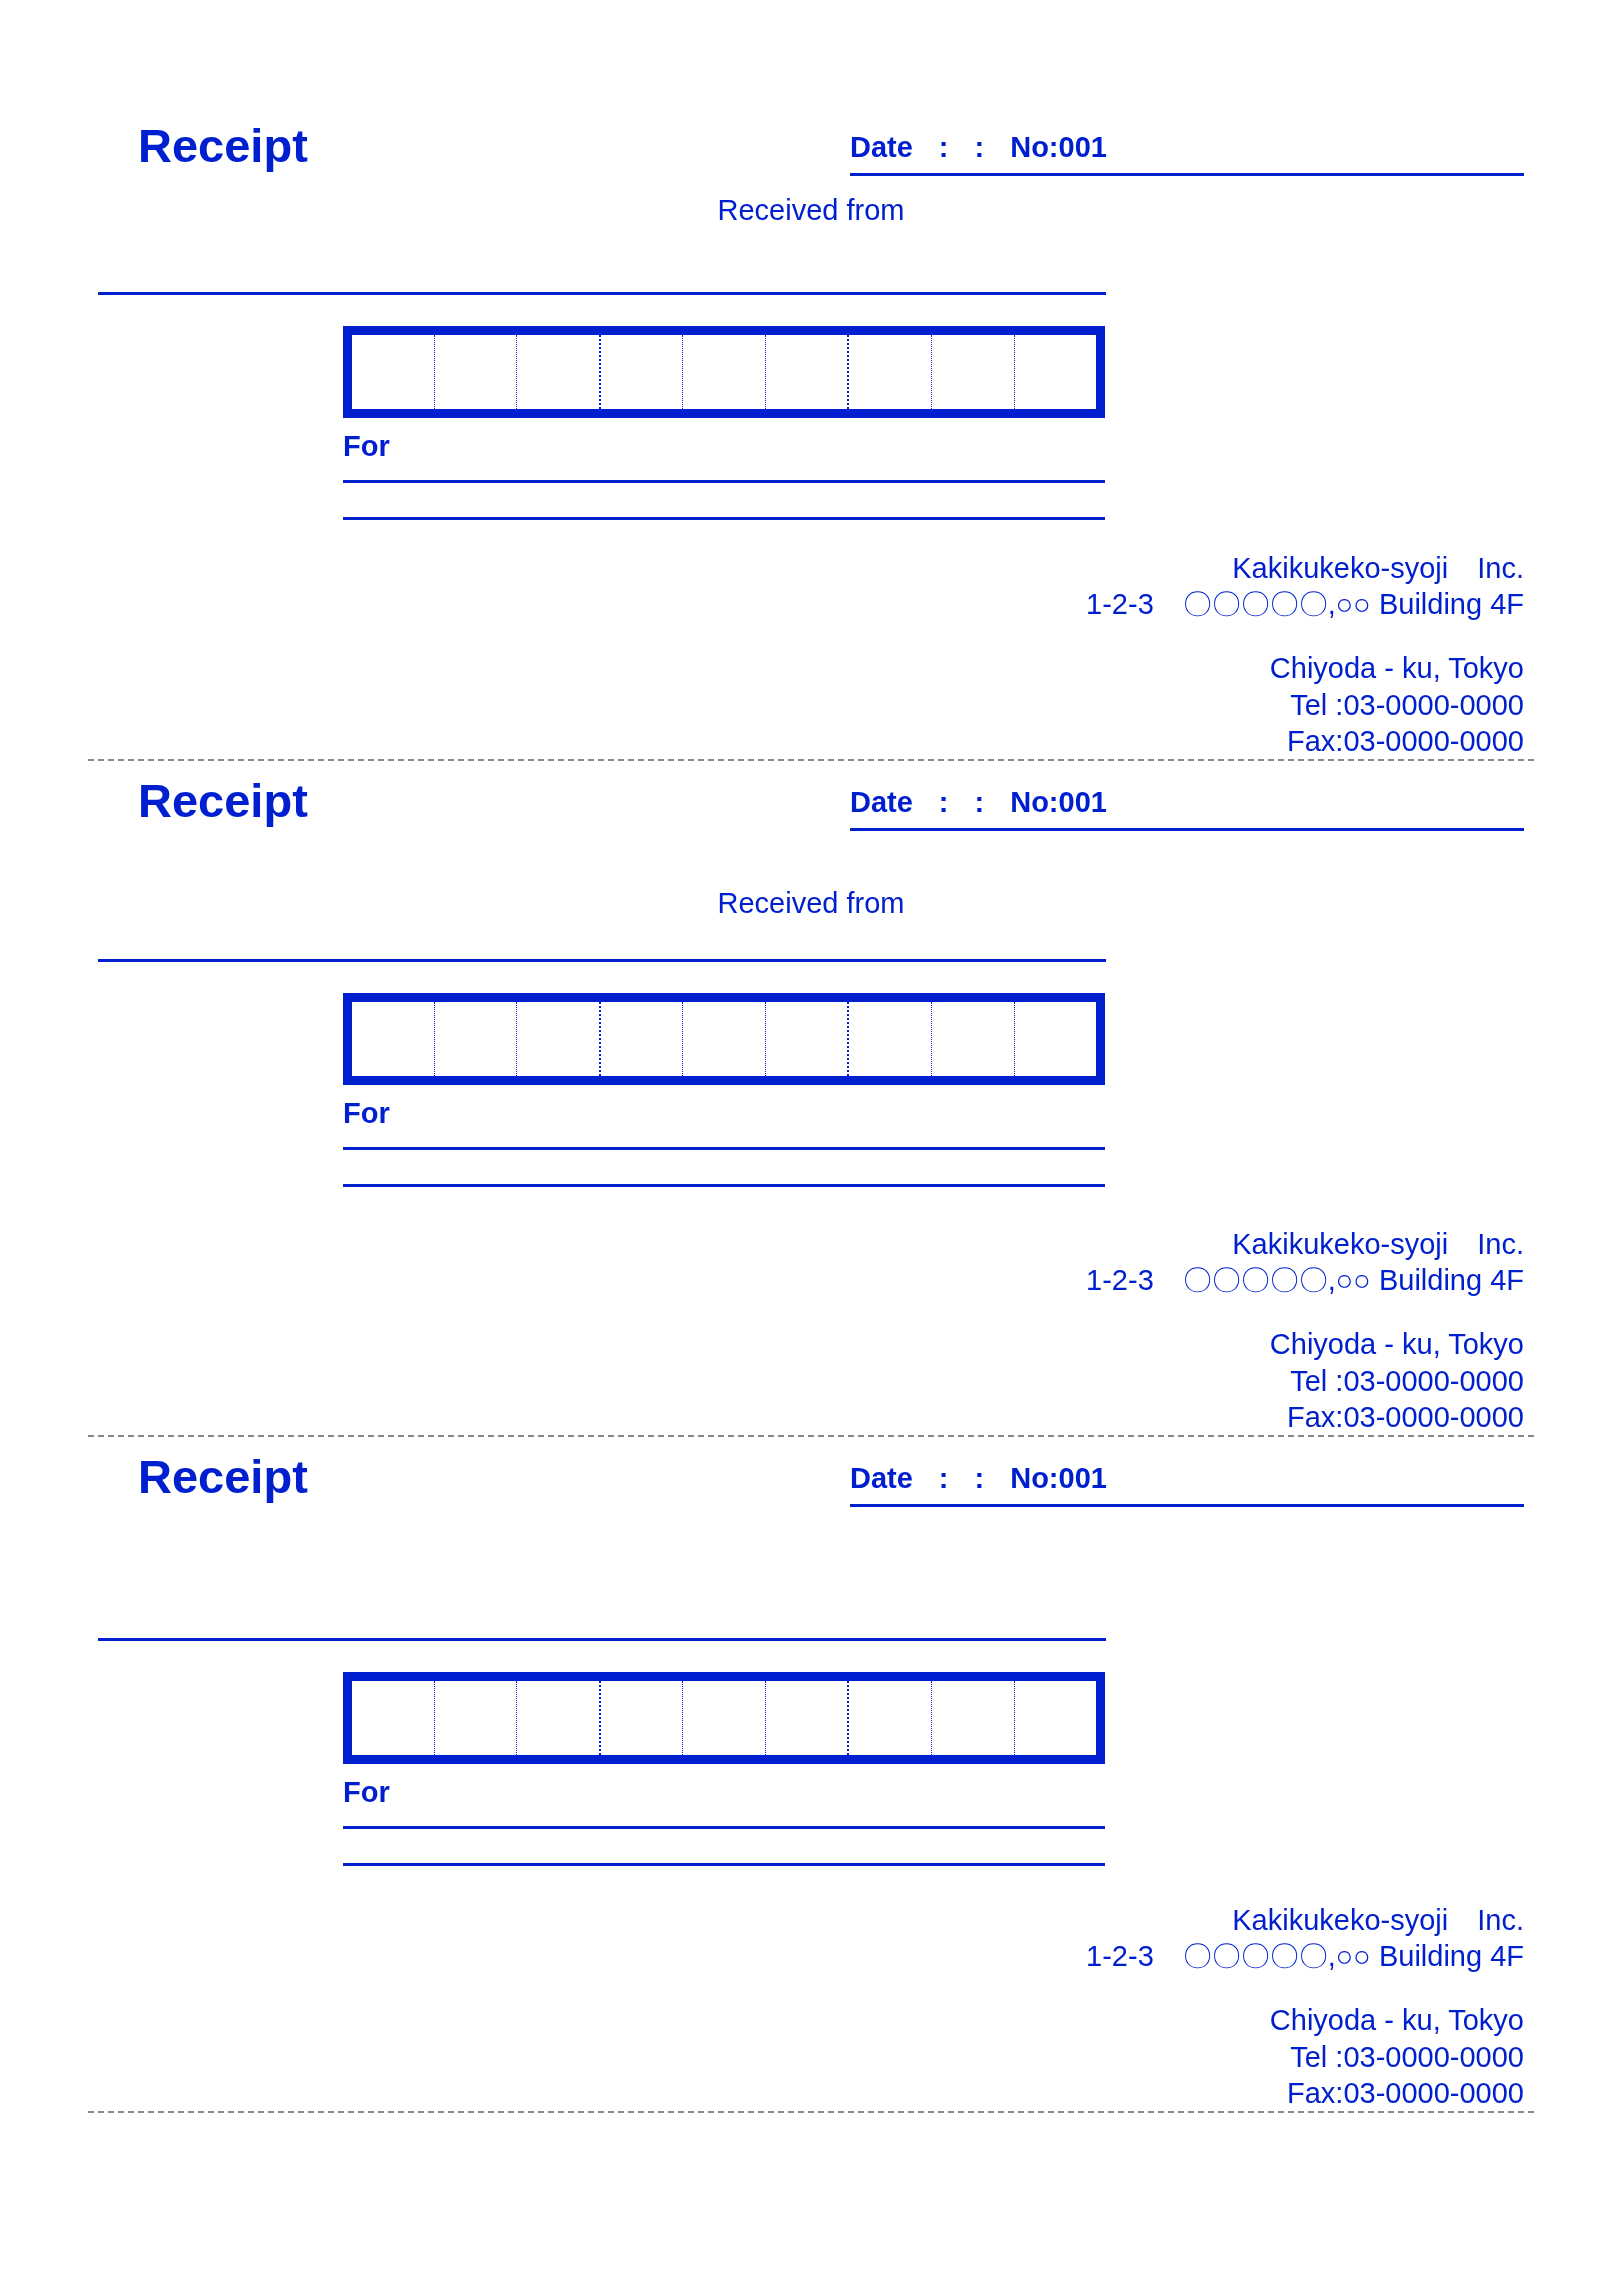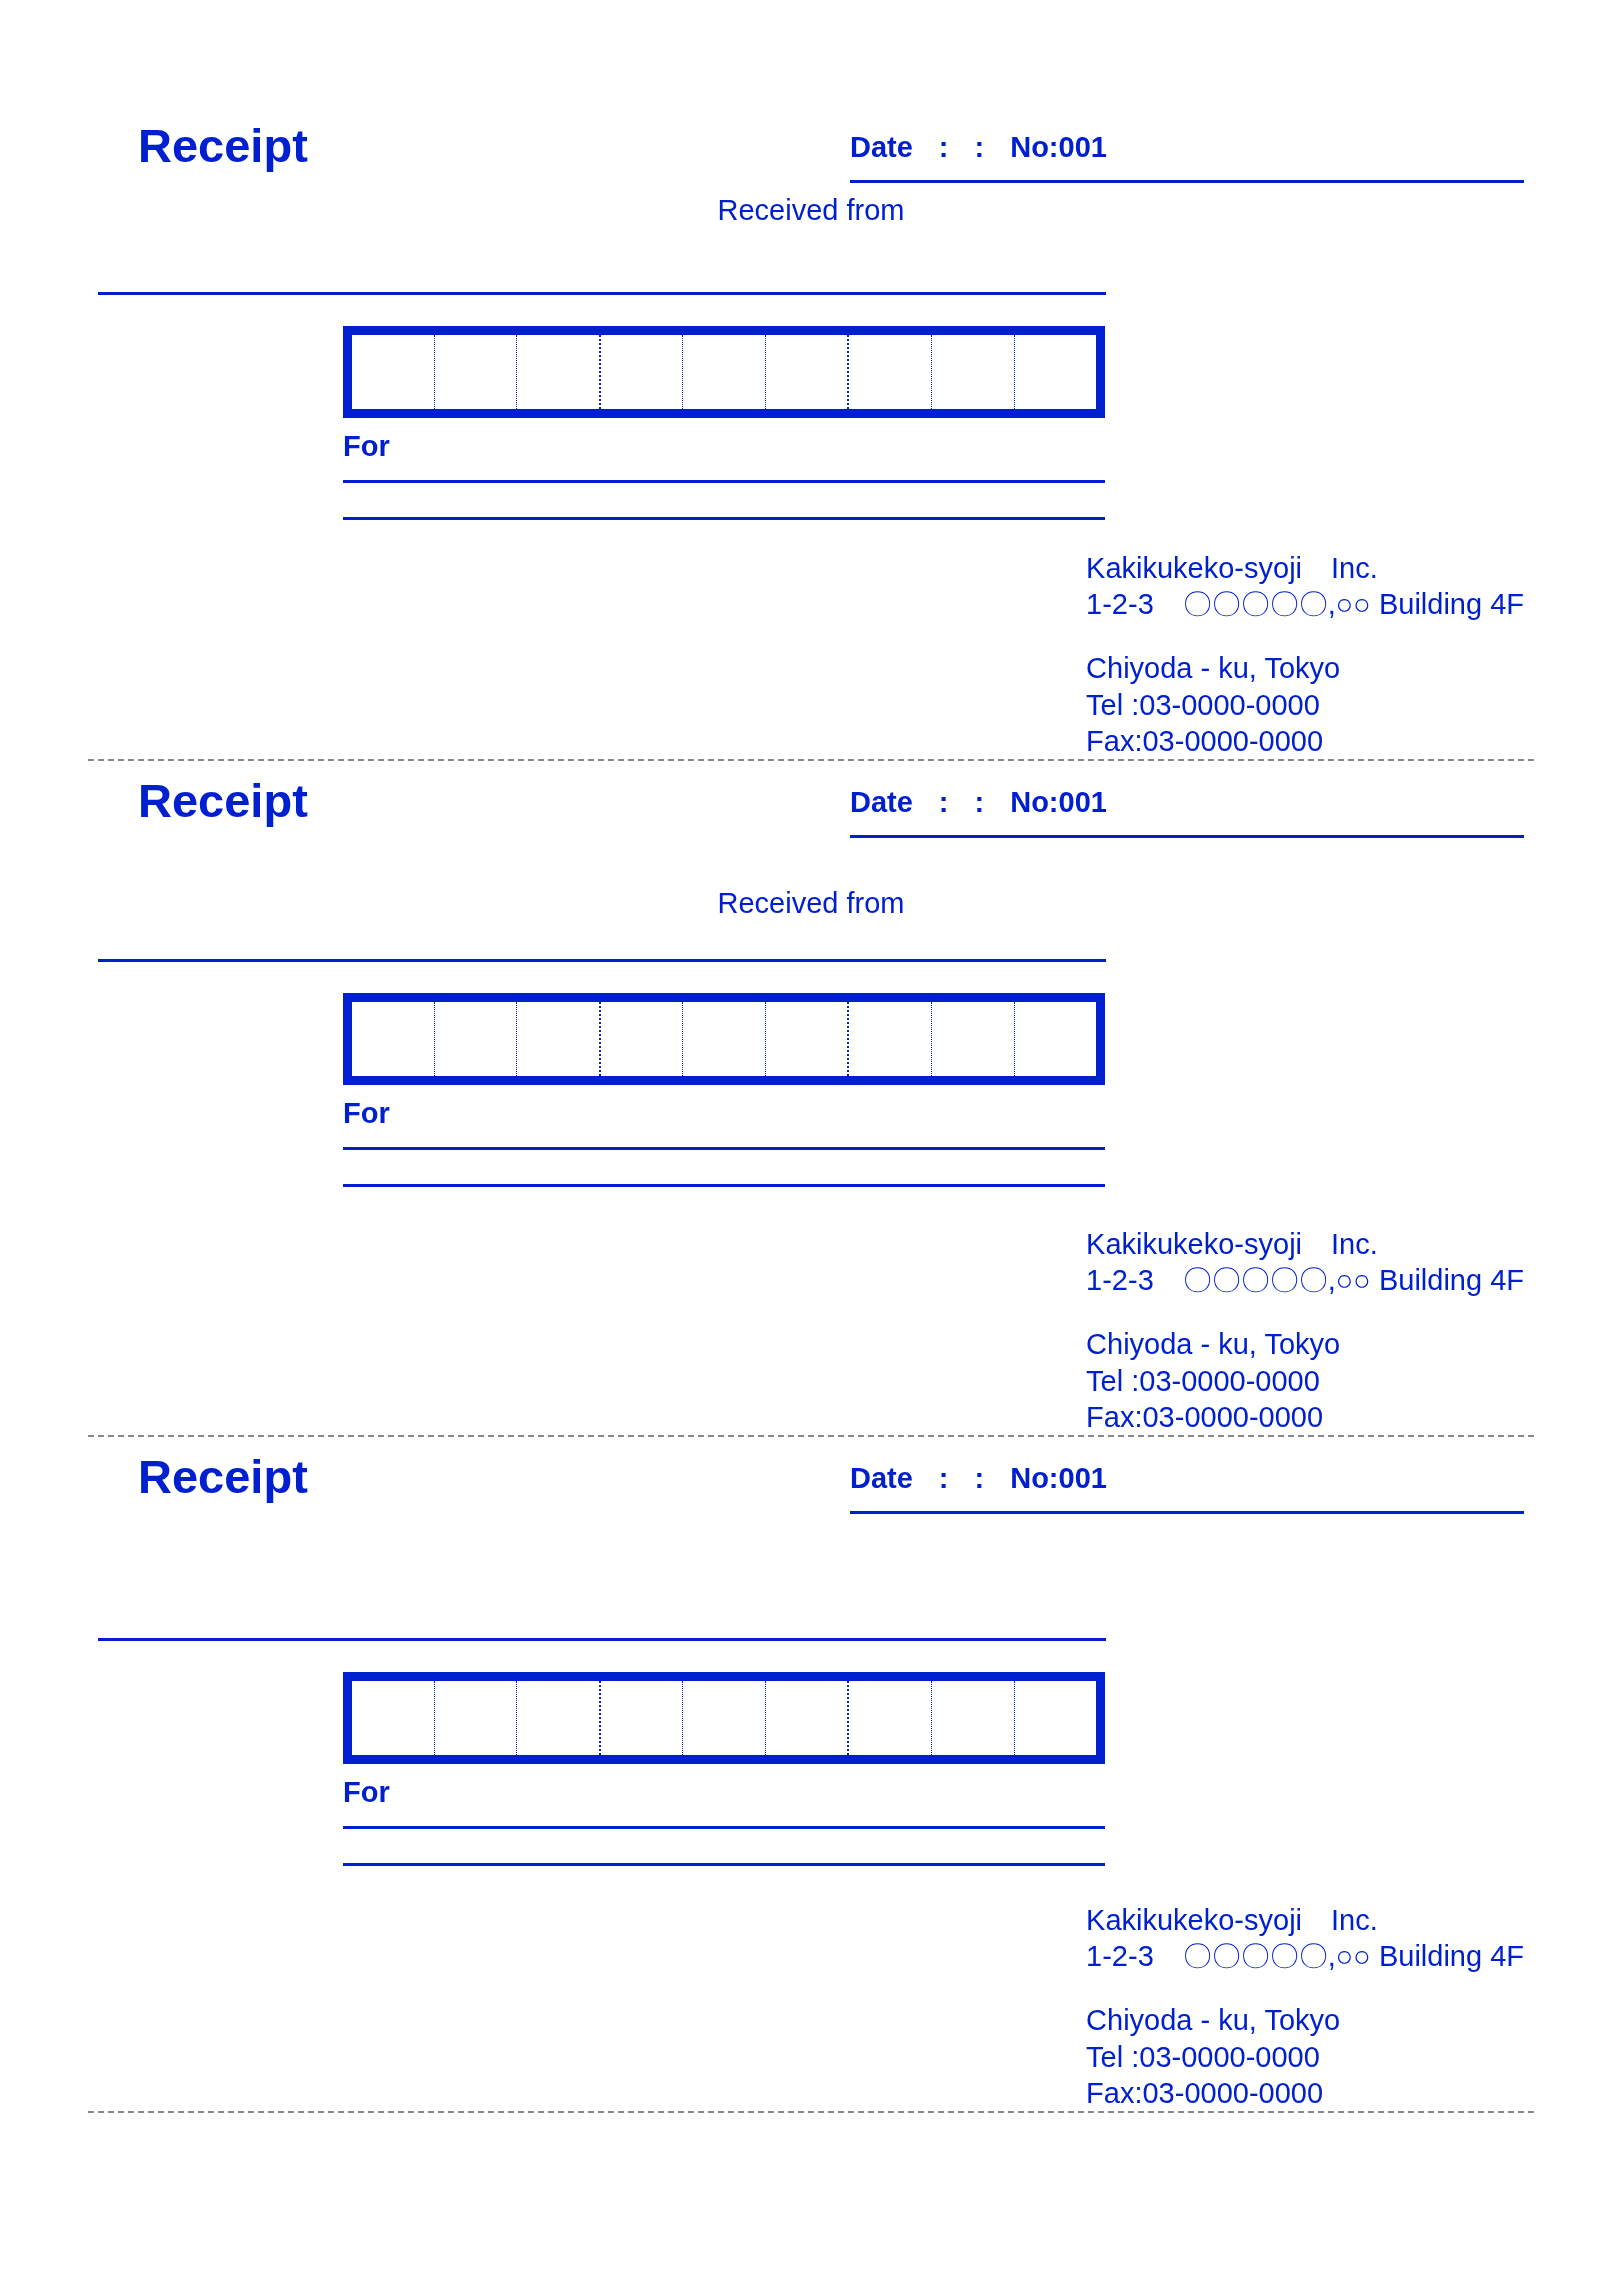"Date" .date-line-row { padding-bottom: 16px -> 9px }
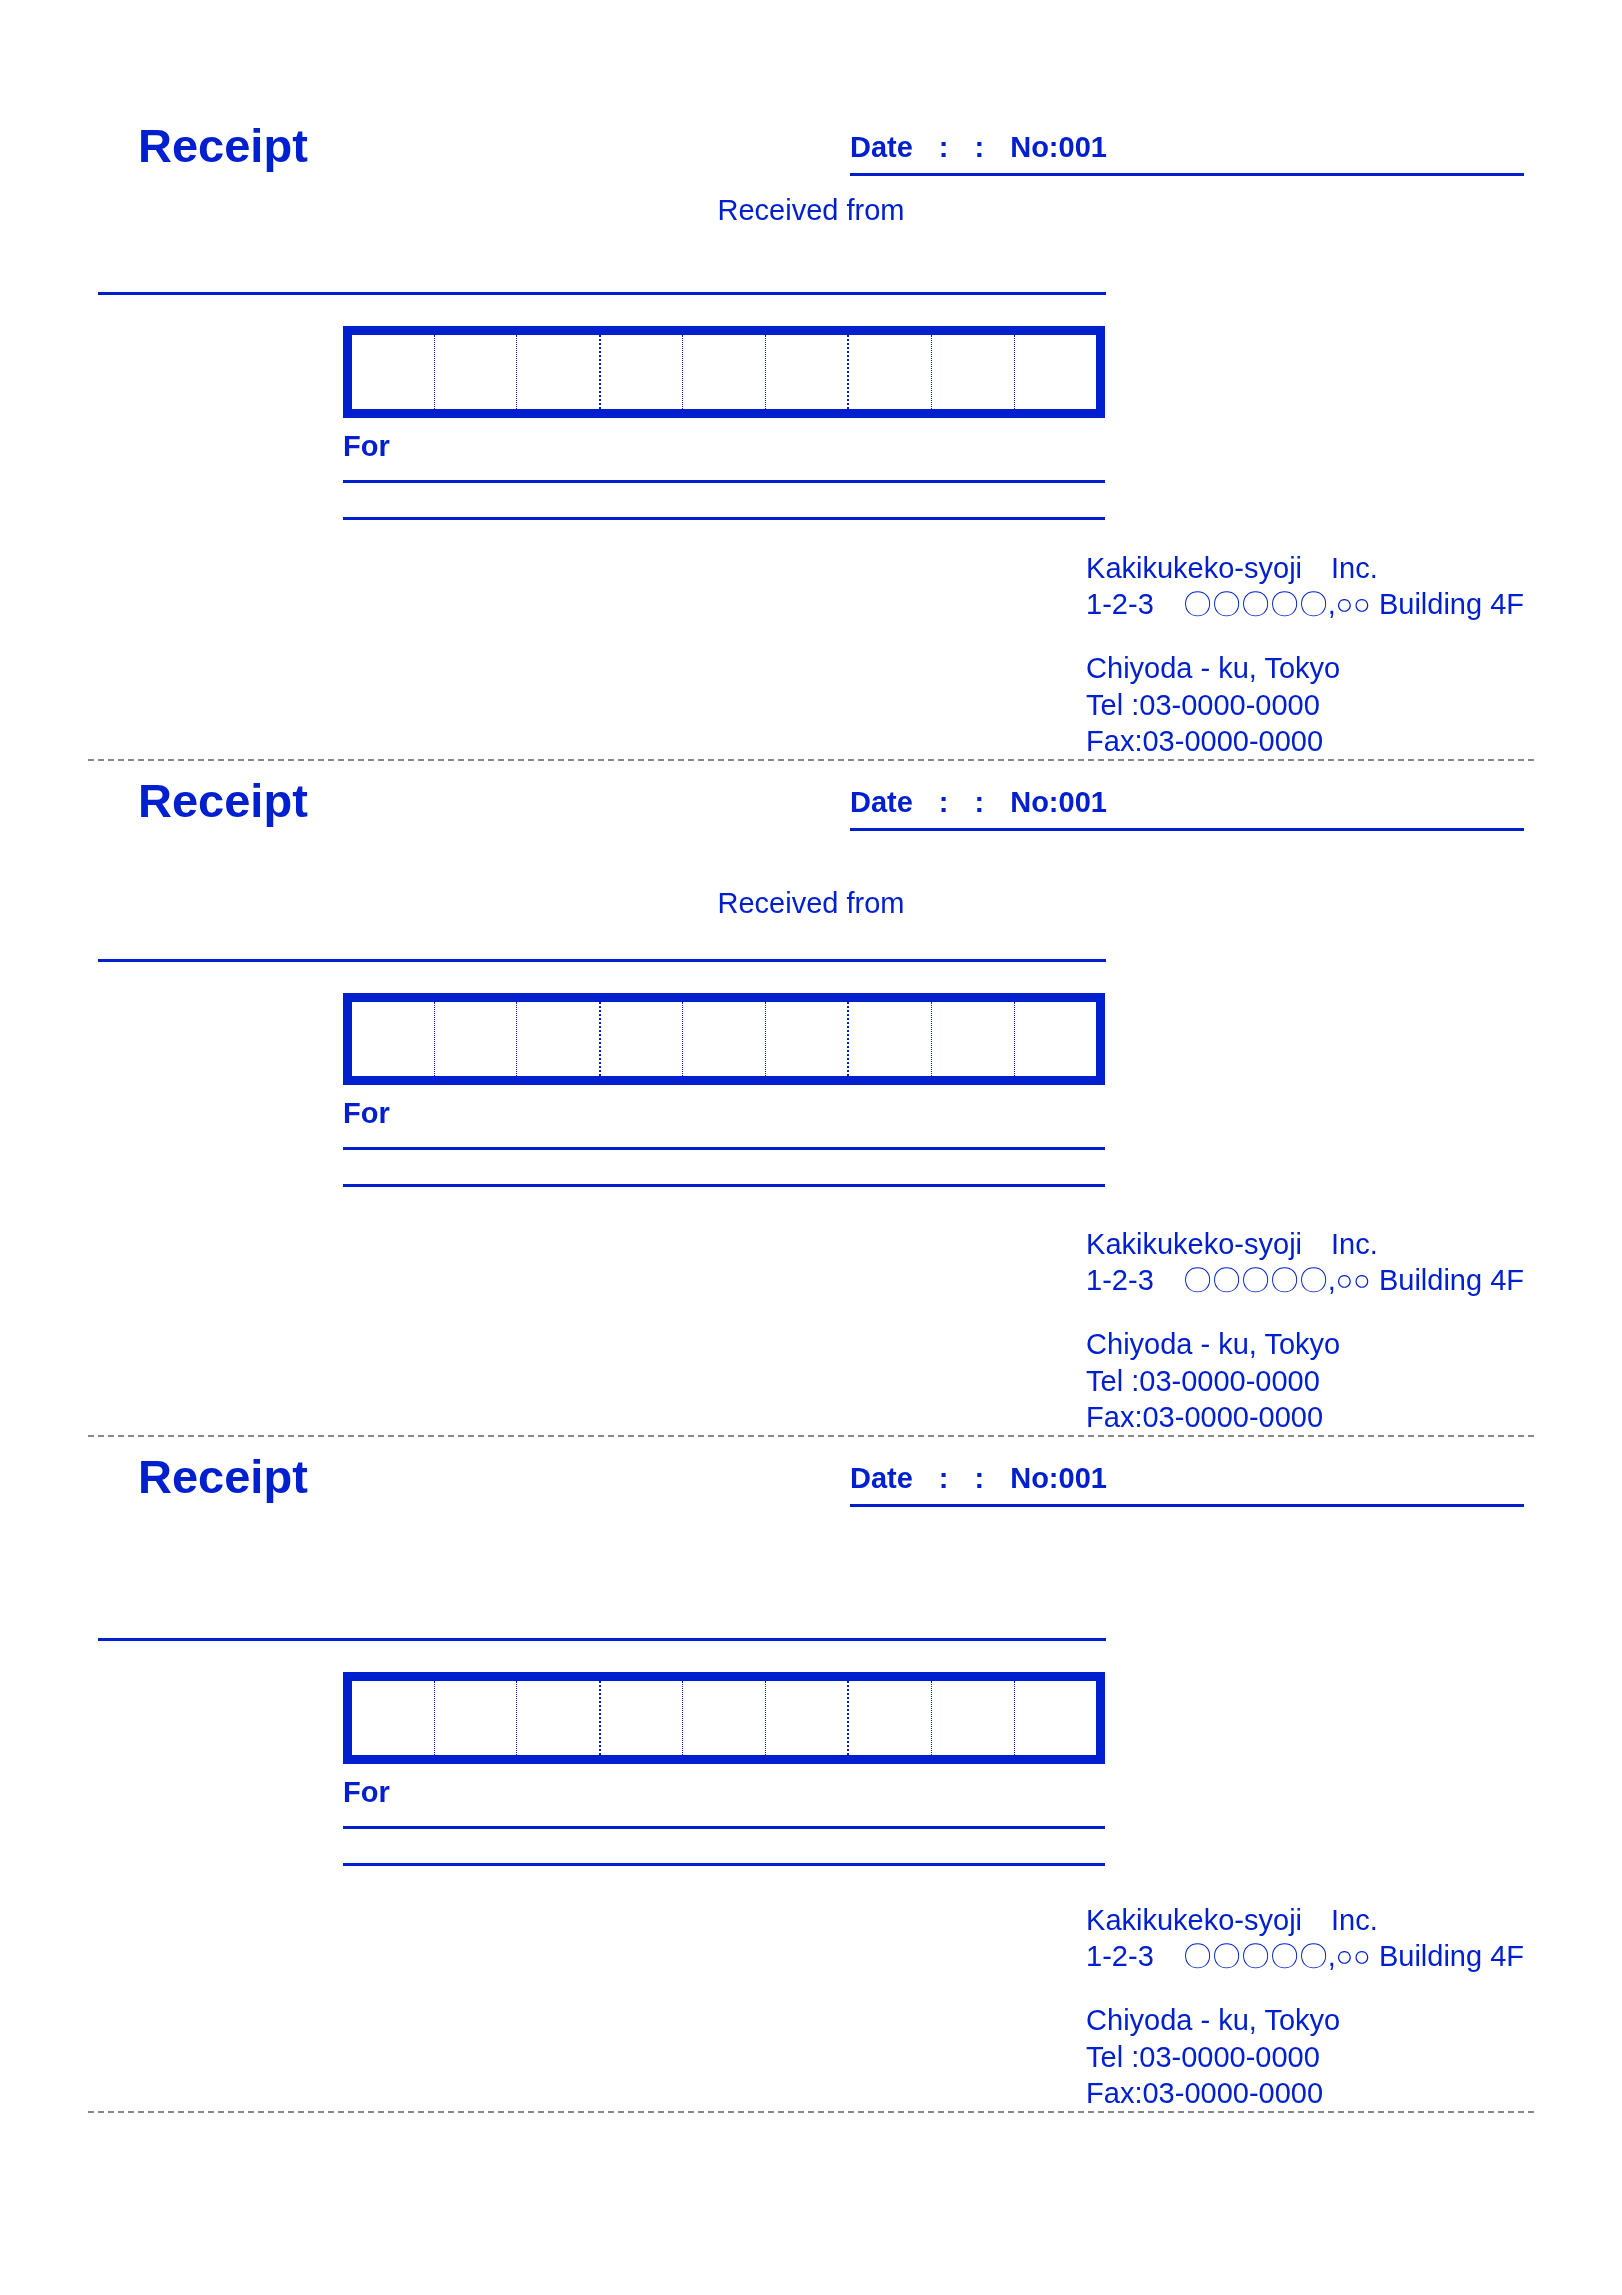"Kakikukeko-syoji Inc." .company { text-align: left -> right }
